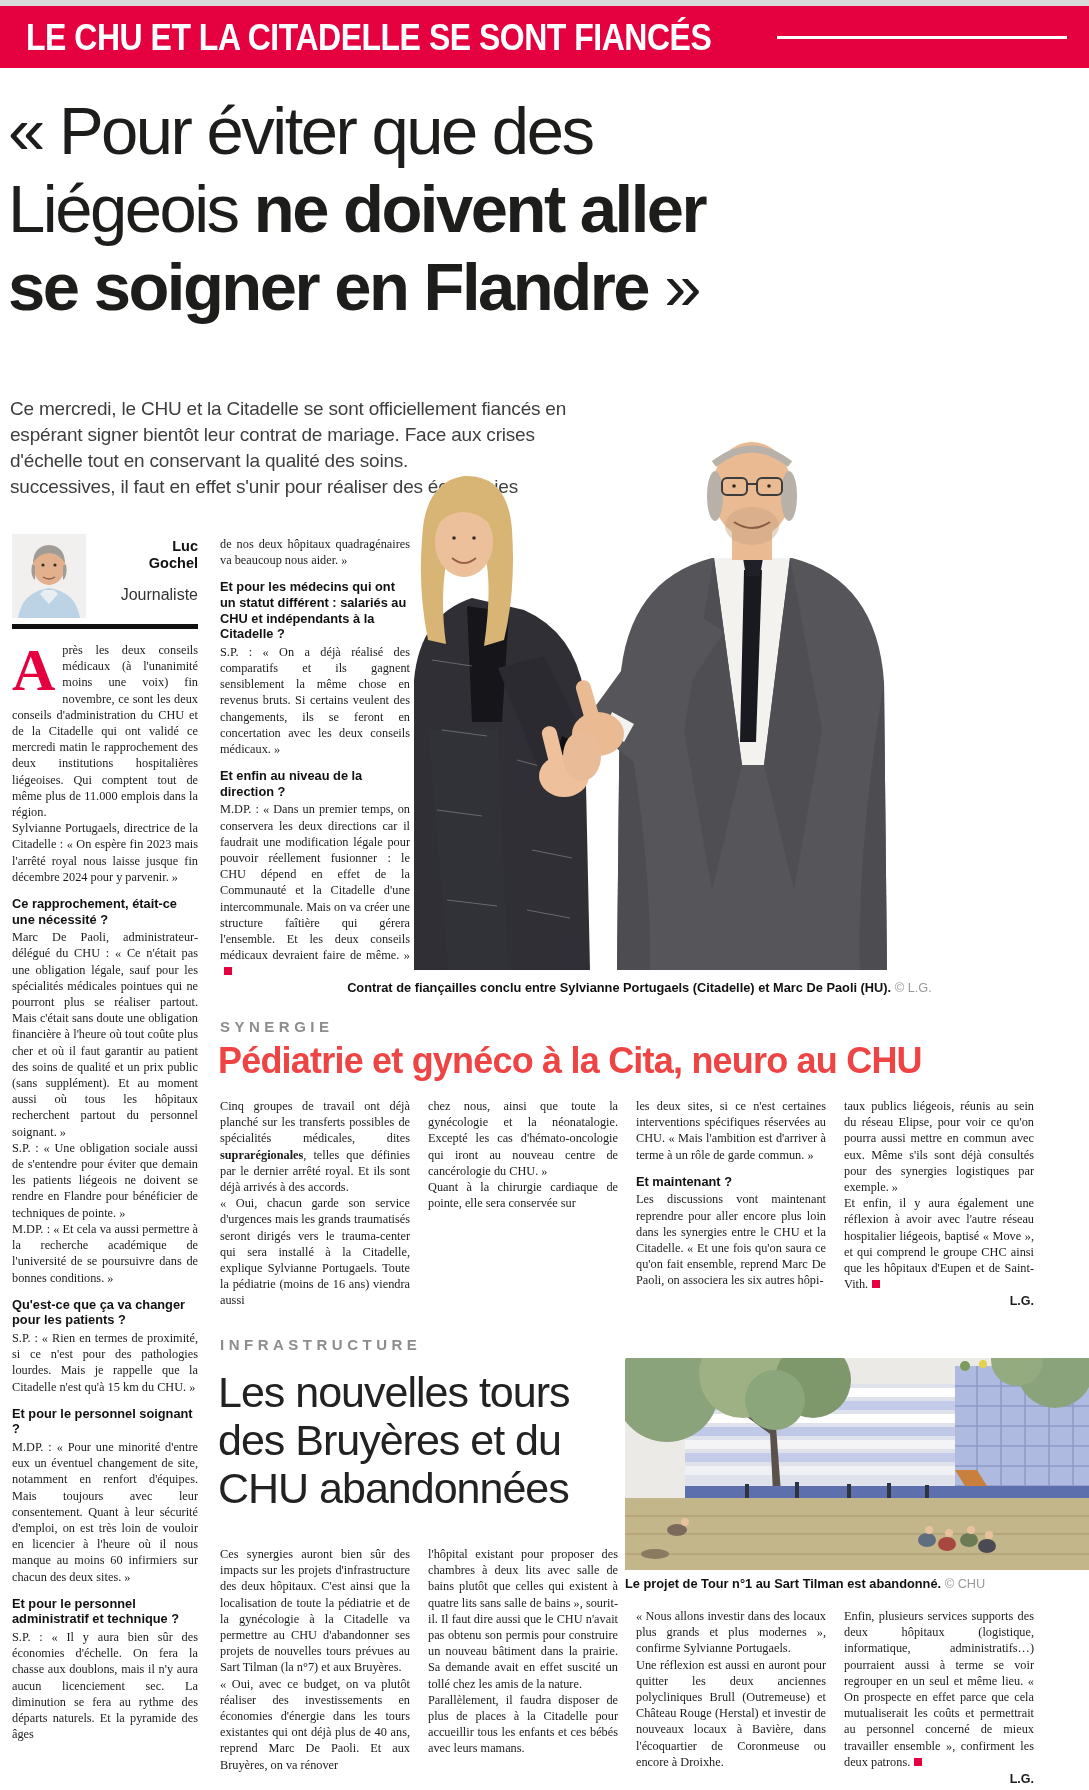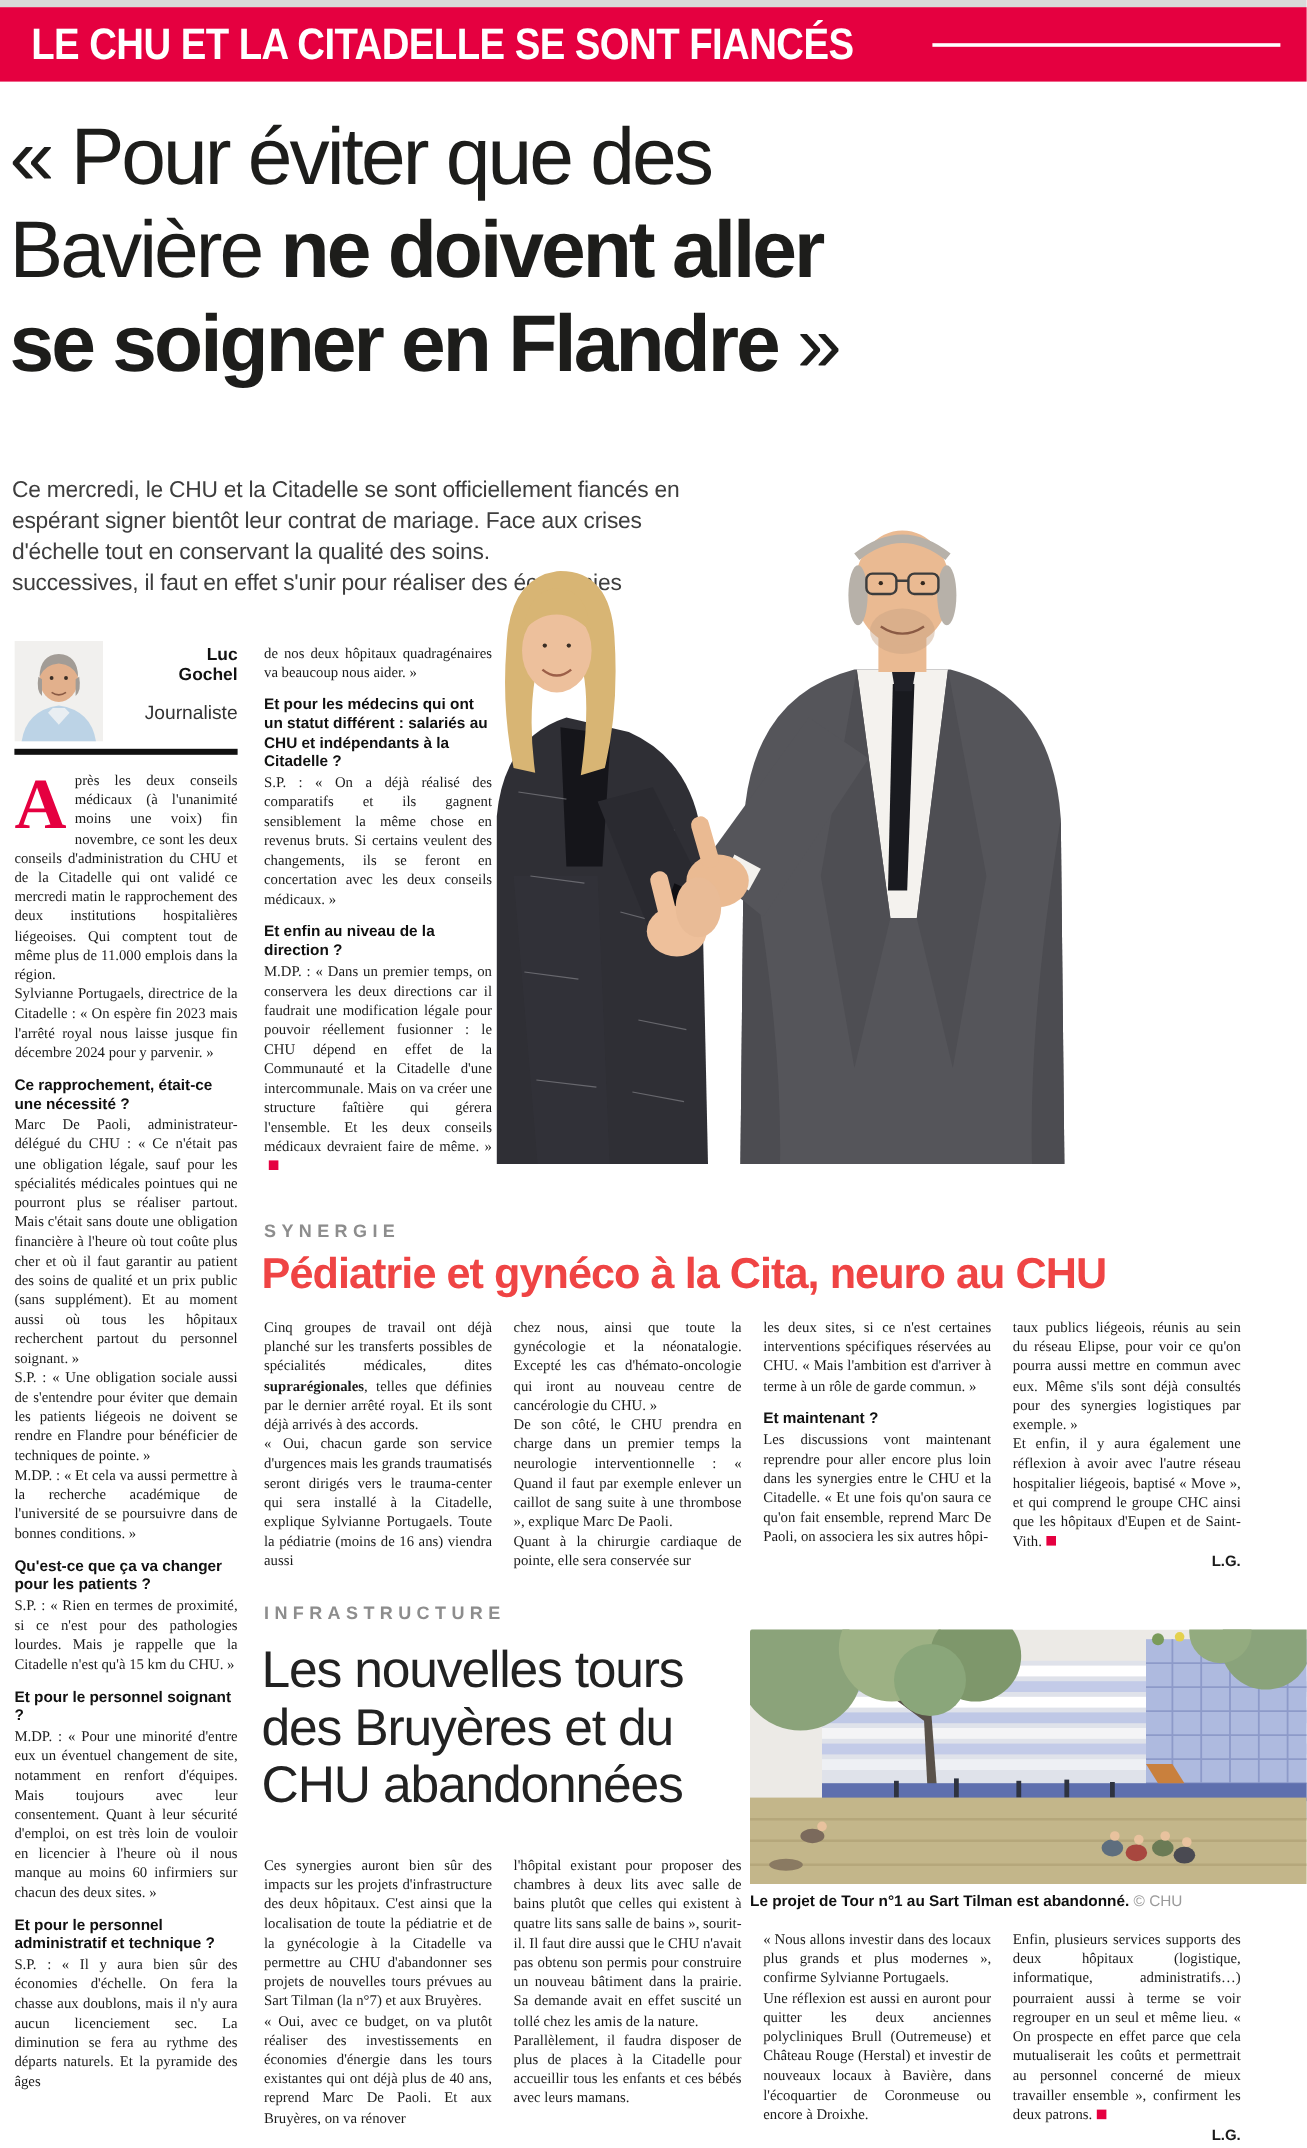"Bavière" span { text: Bavière -> Liégeois }
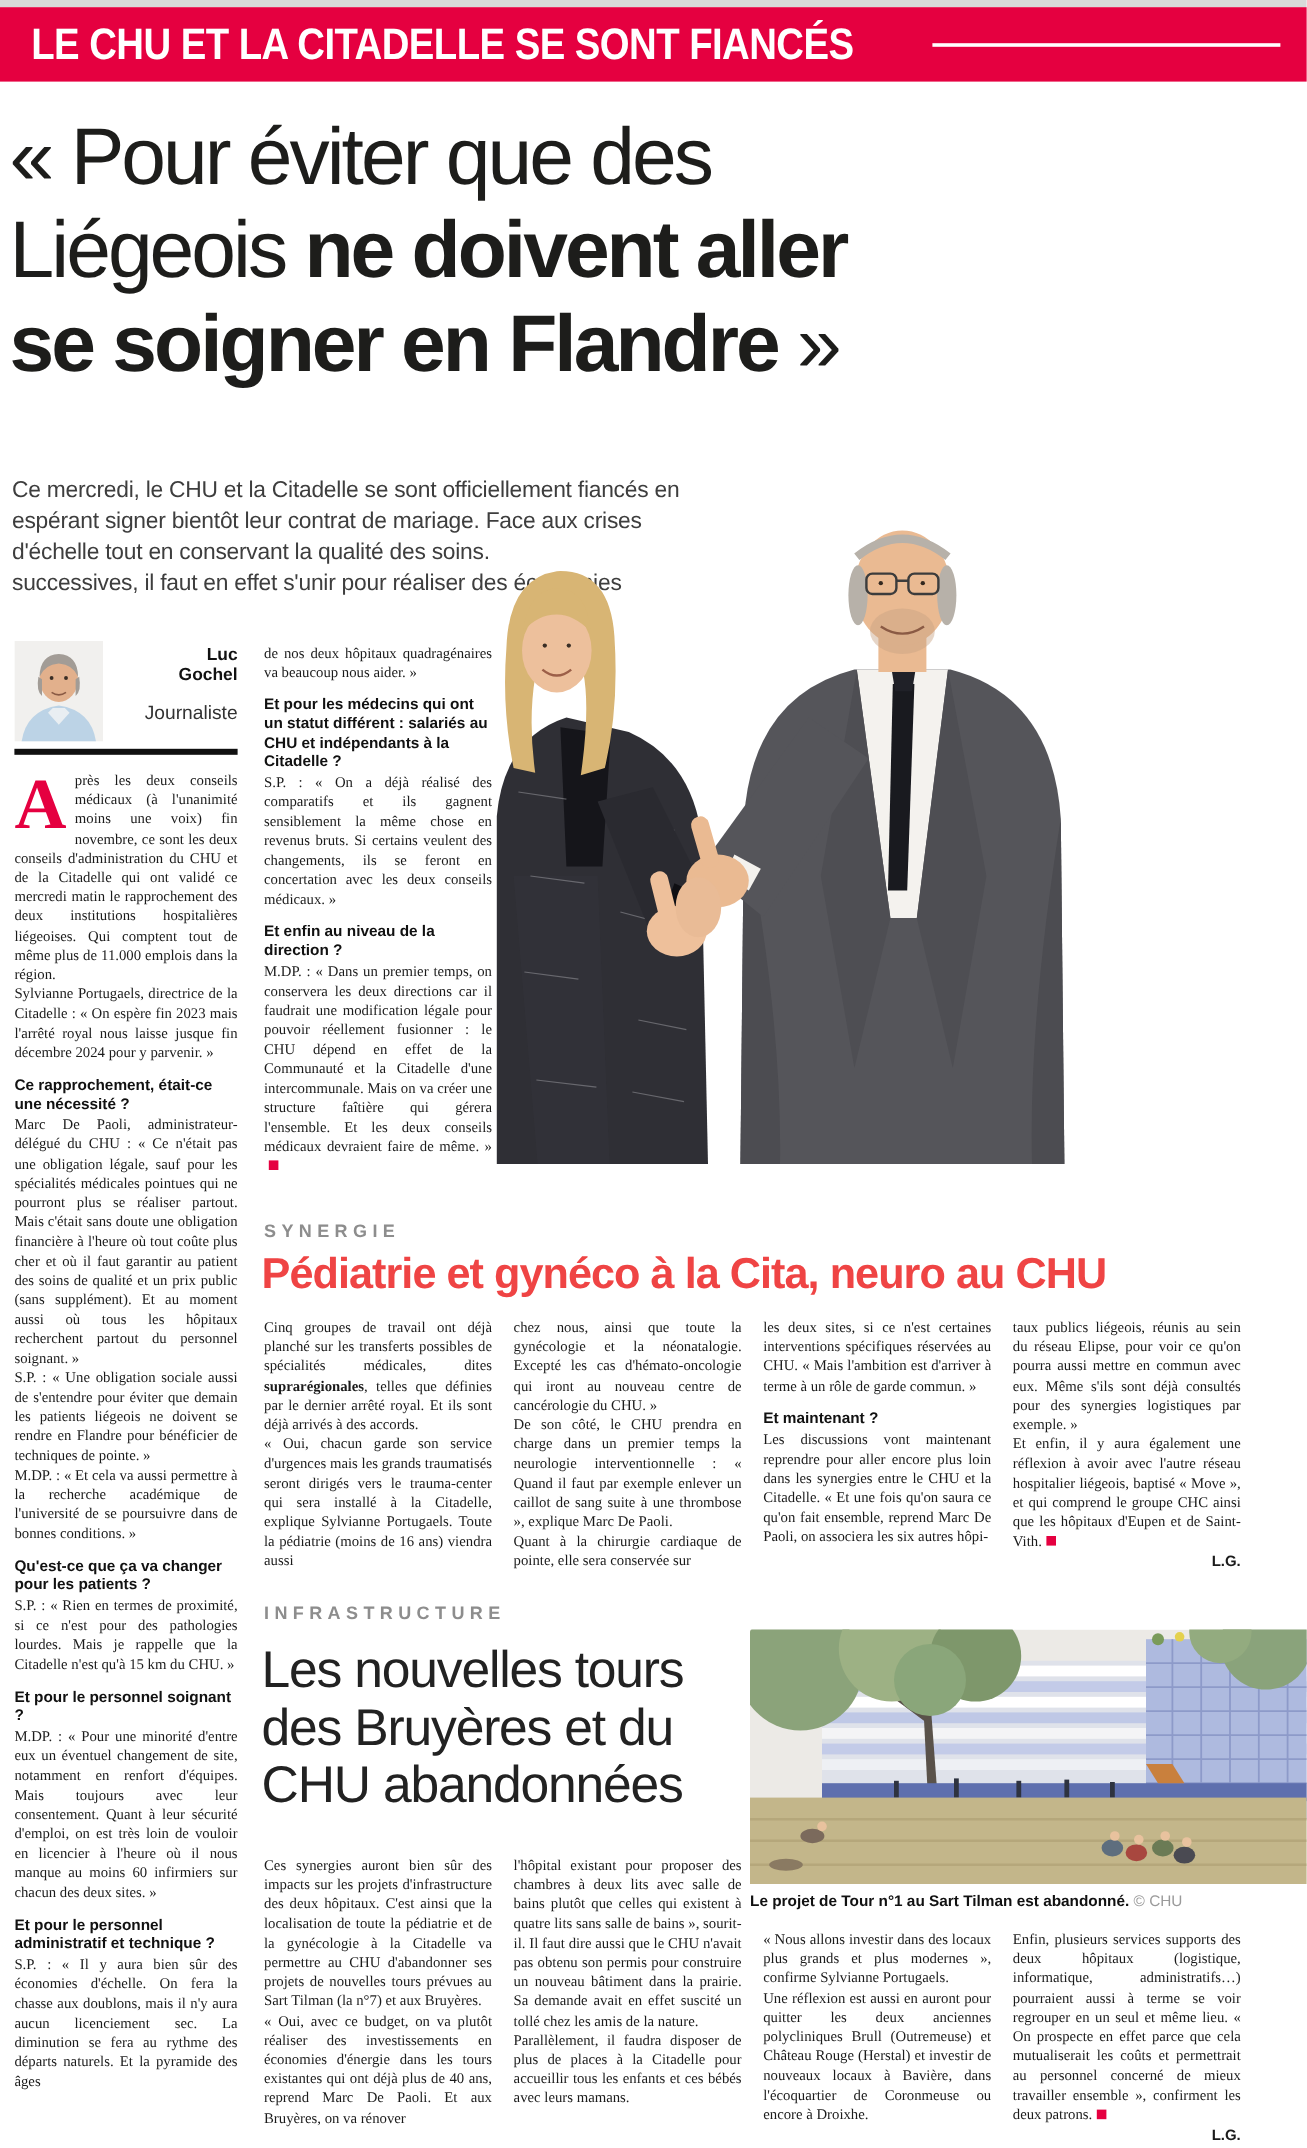"Contrat de fiançailles conclu entre" div.abs { html: none -> <div> <span>Contrat de fiançailles conclu entre Sylvianne Portugaels (Citadelle) et Marc De Paoli (HU).</span><span> © L.G.</span> </div> }
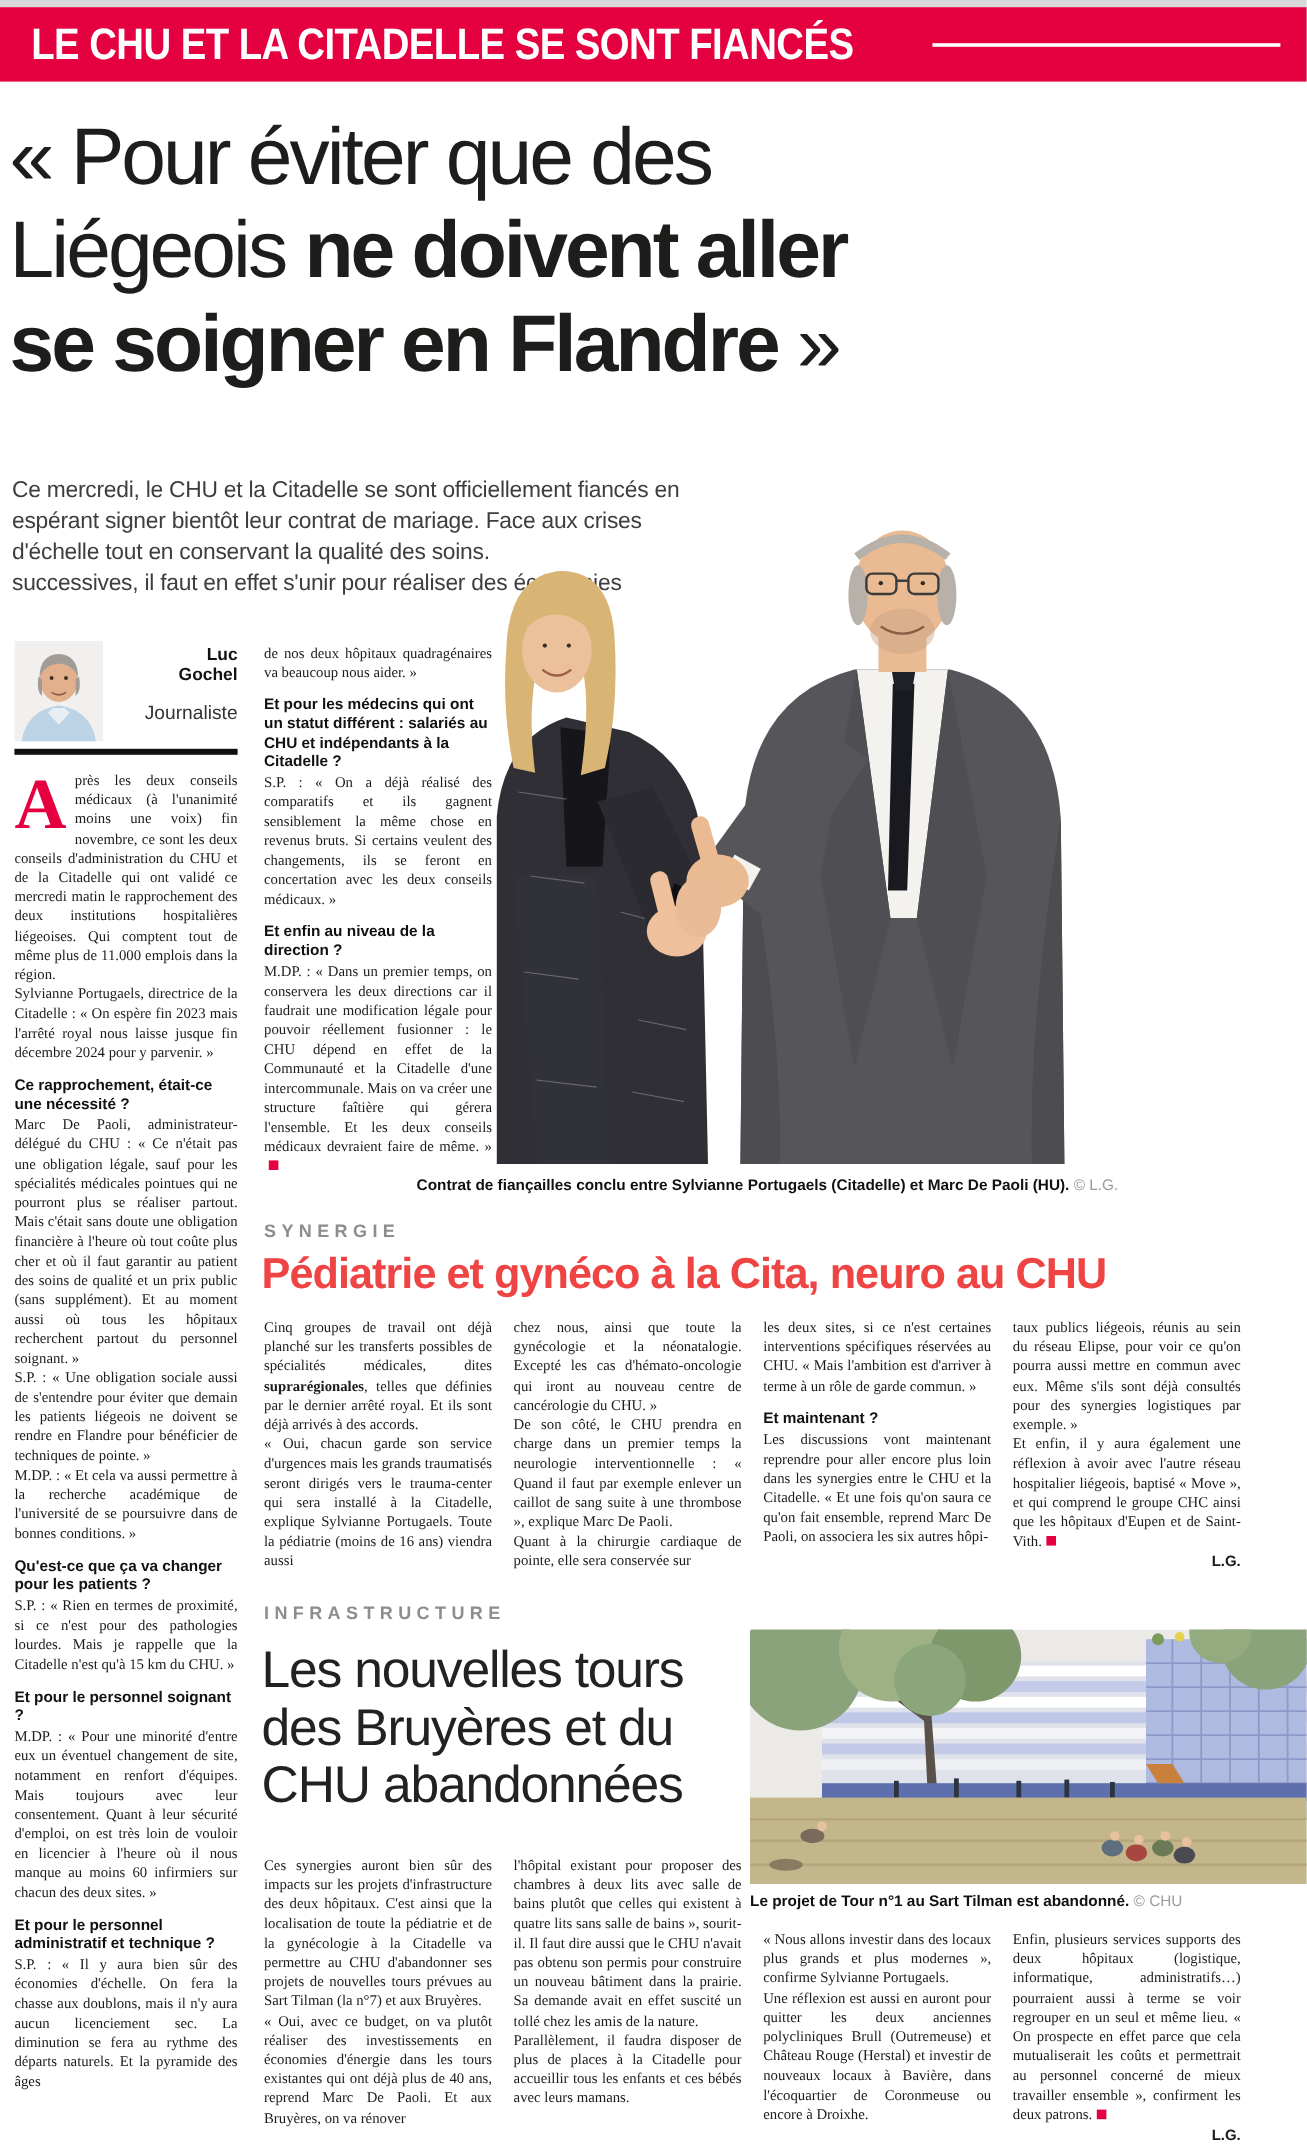"De son côté, le CHU" p.blk-p { html: <p>De son côté, le CHU prendra en charge dans un premier temps la neurologie interventionnelle : « Quand il faut par exemple enlever un caillot de sang suite à une thrombose », explique Marc De Paoli.</p> -> none }
